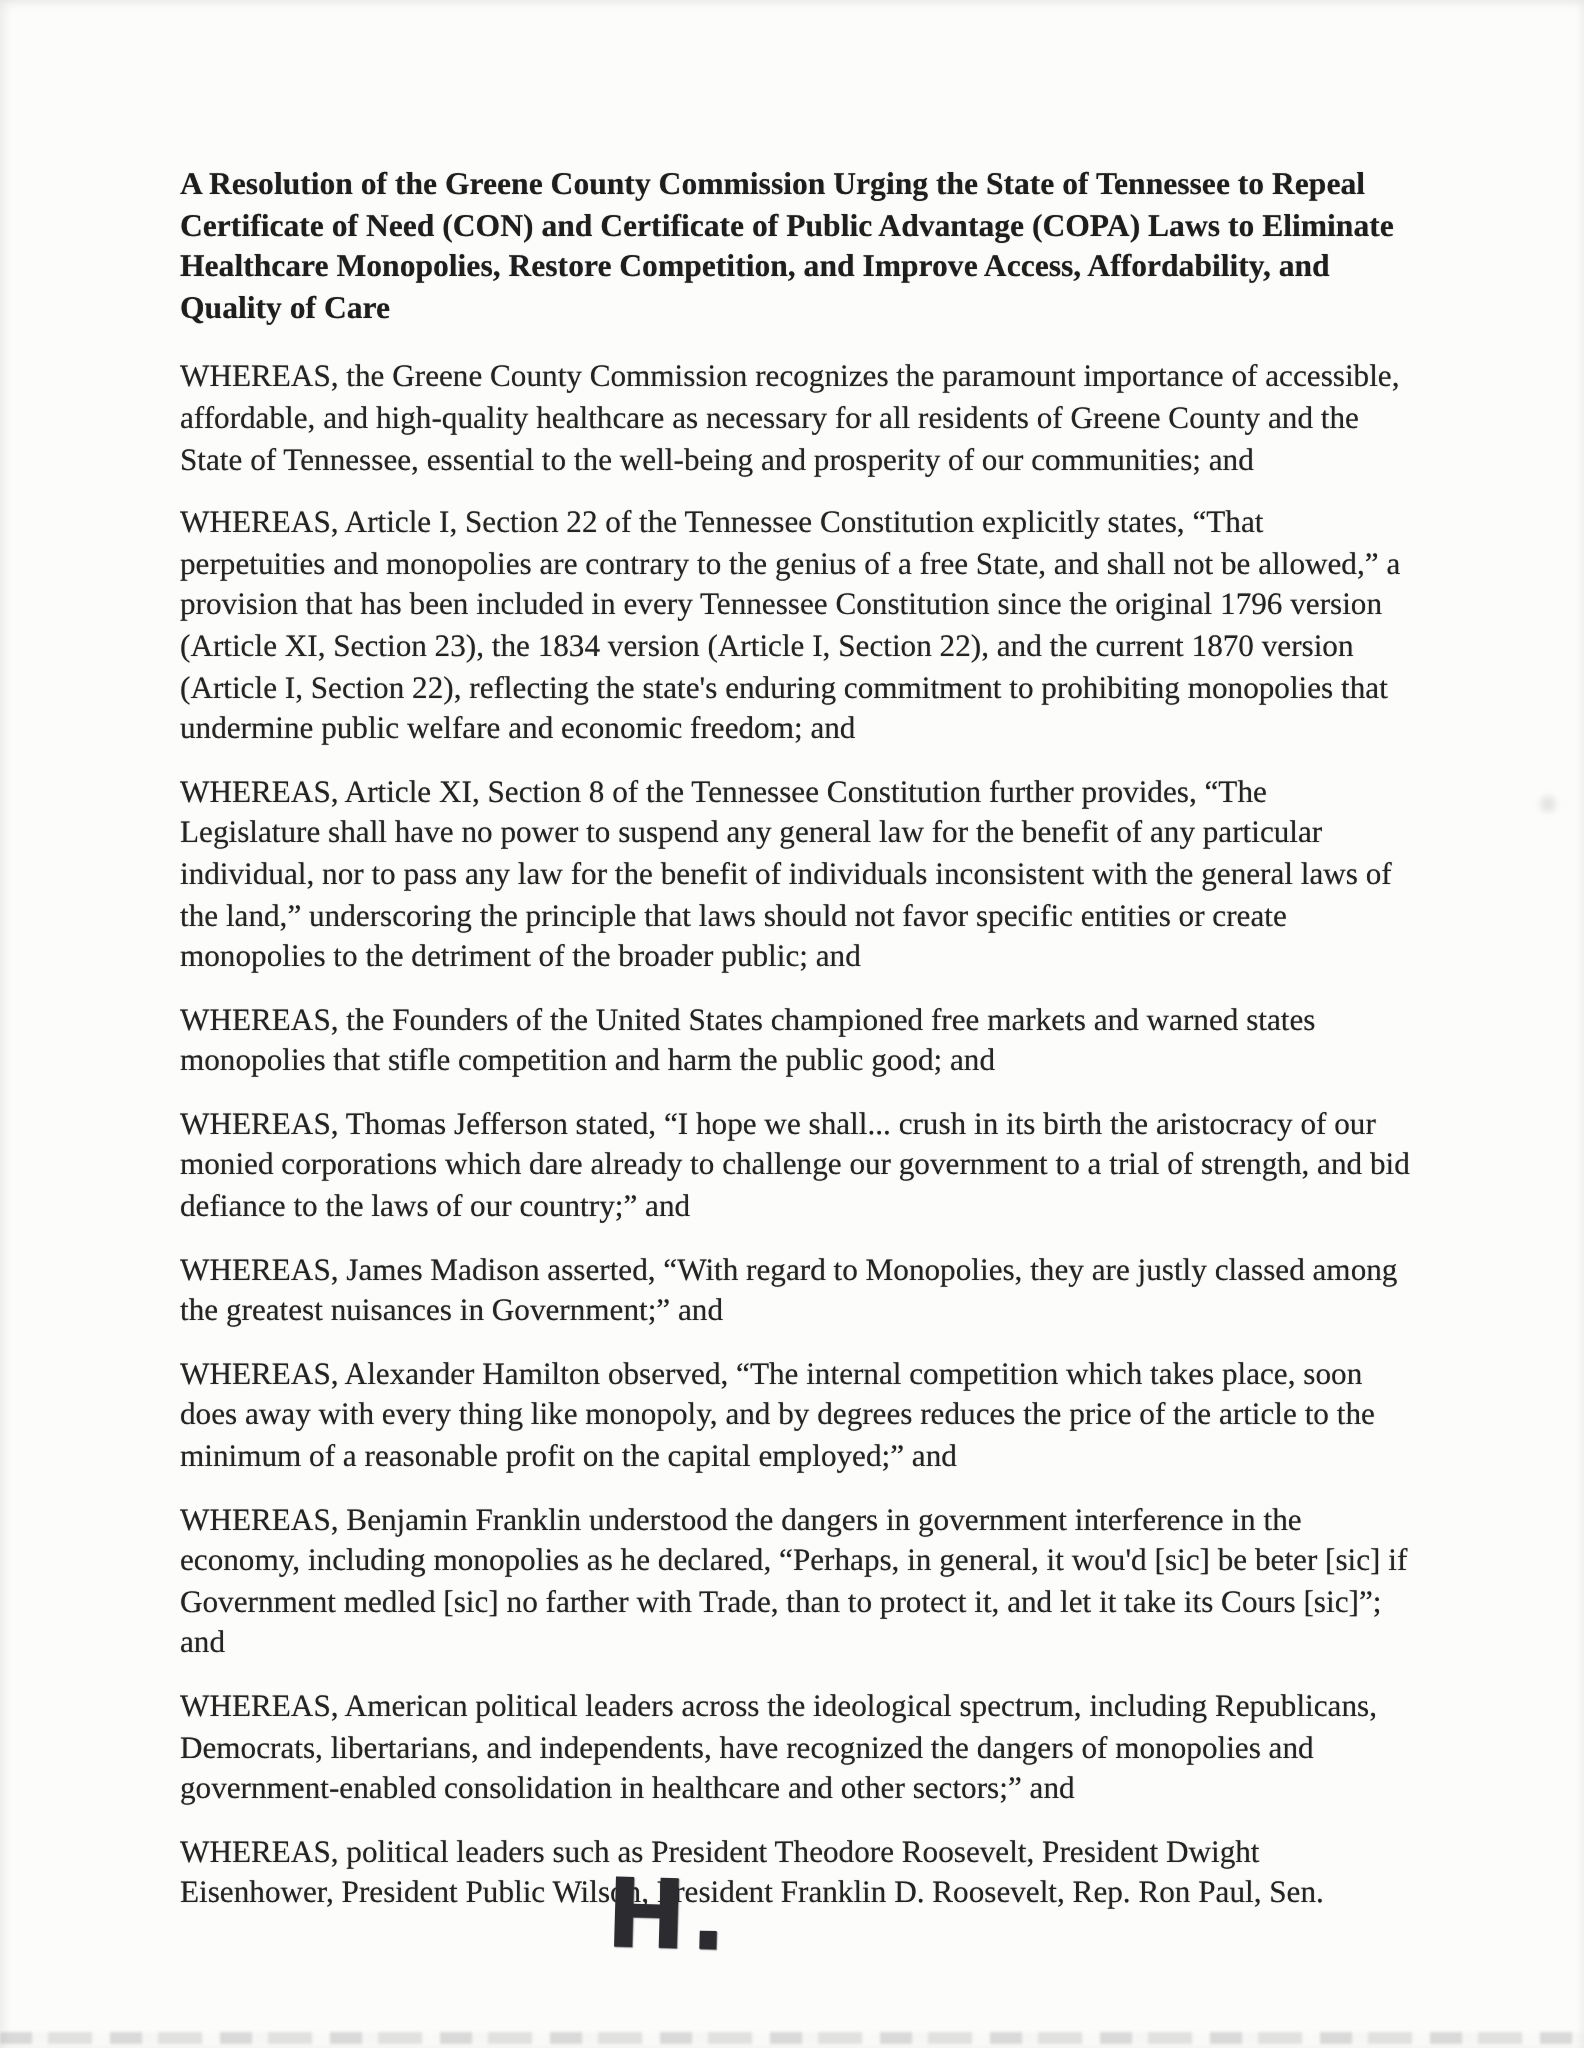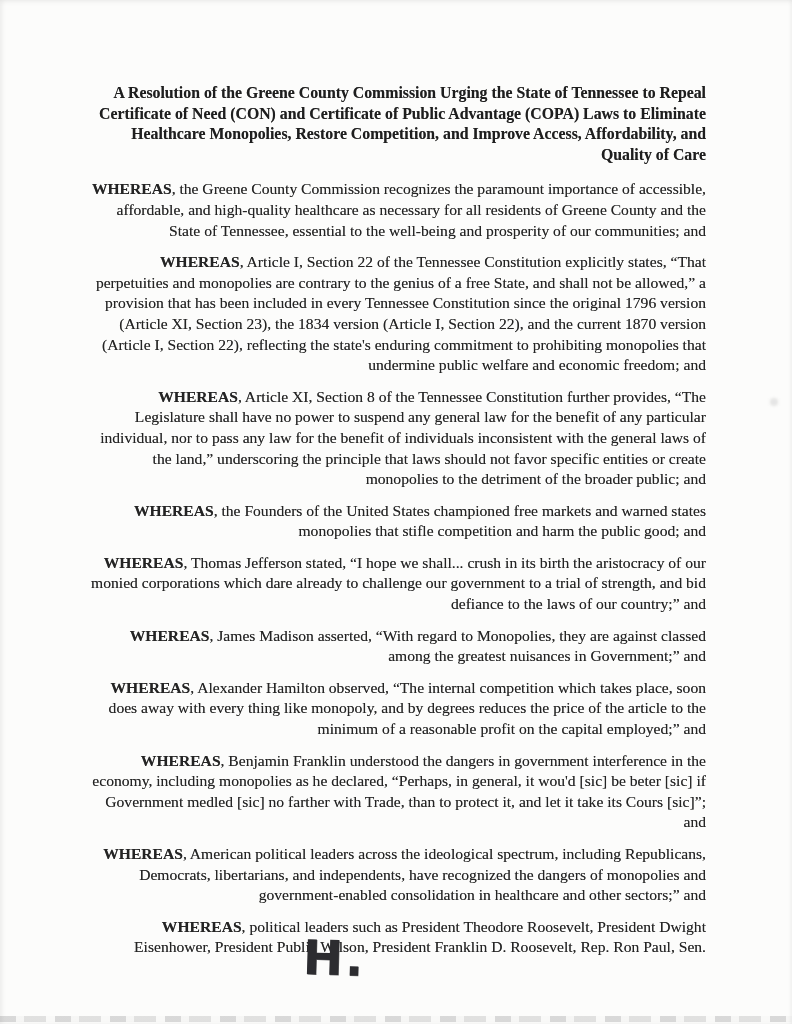"A Resolution of the Greene" .content { text-align: right -> none }
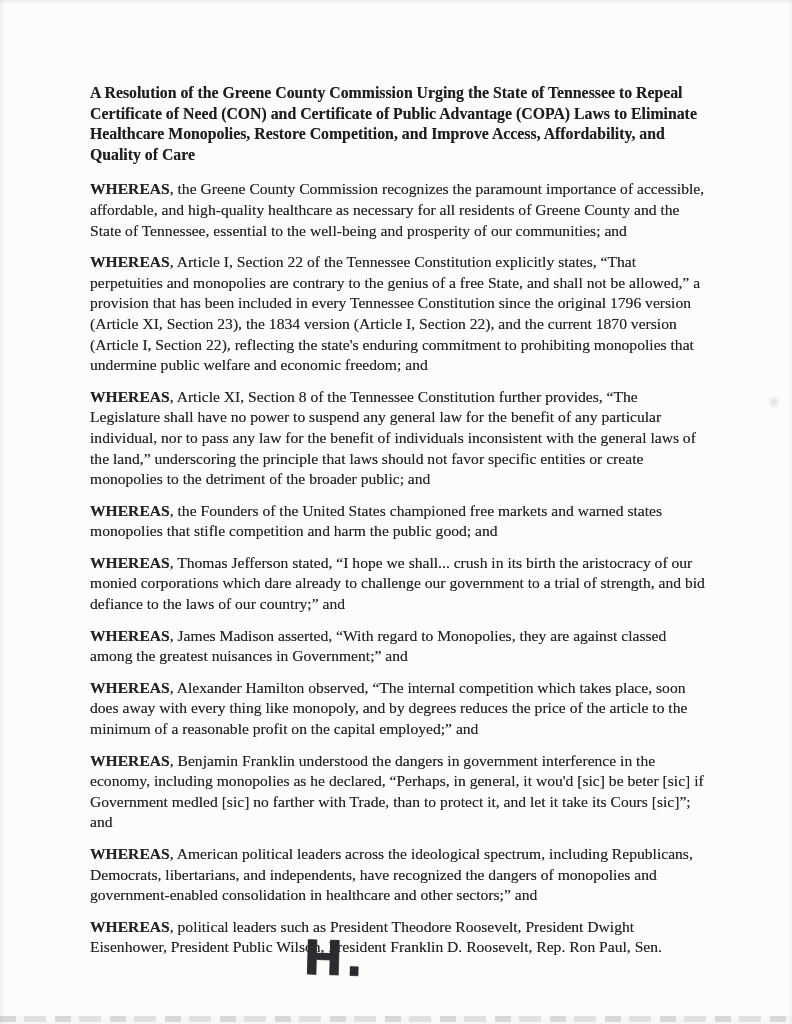"WHEREAS" .run-bold { font-weight: bold -> normal }
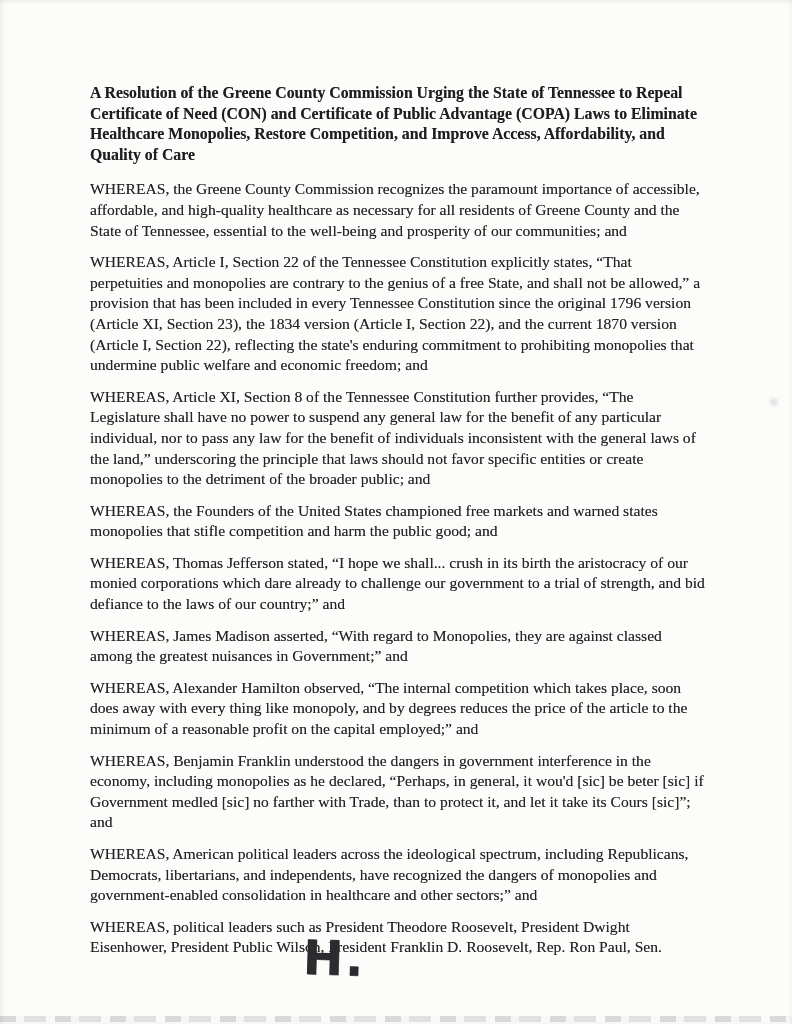", James Madison asserted, “With" span.run-regular { text: against -> justly }
